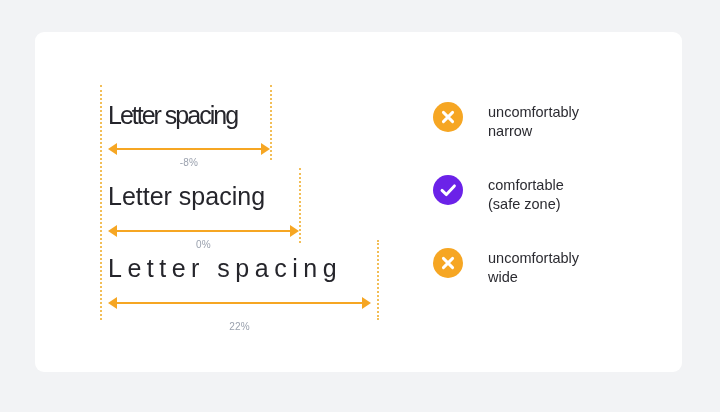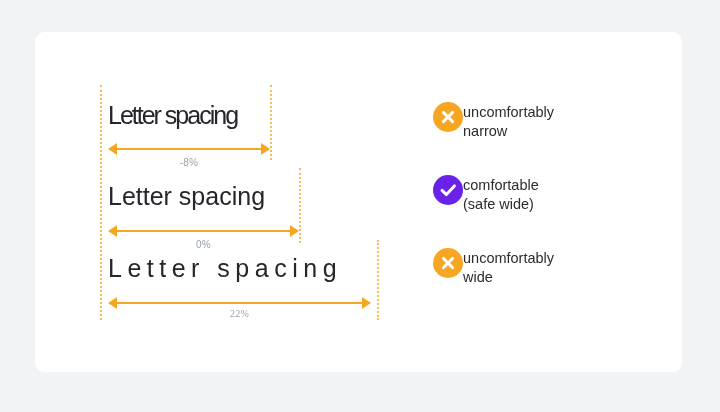"uncomfortably" .legend-item { gap: 0 -> 25px }
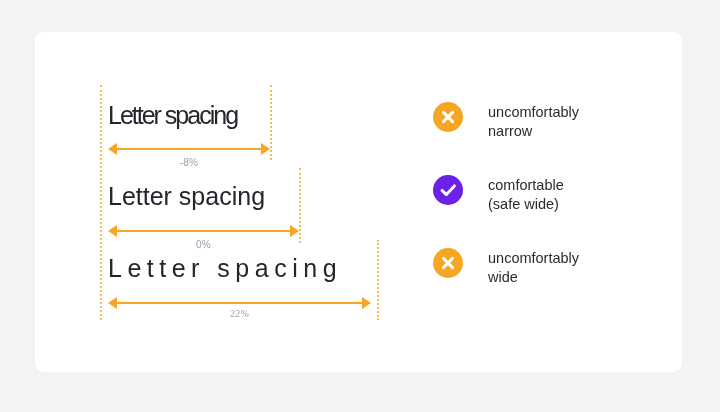"comfortable" span.legend-text { text: wide -> zone }
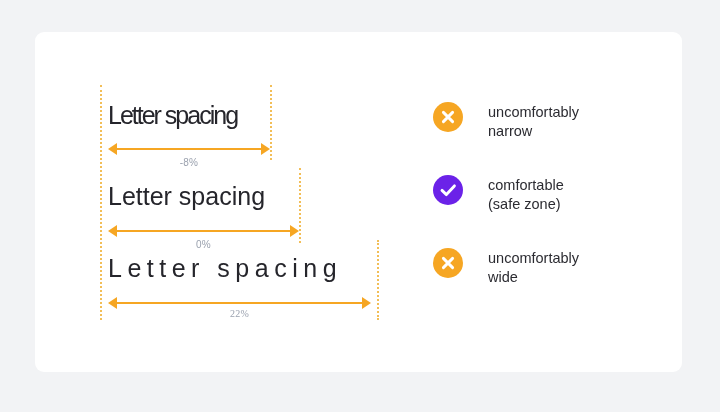"22%" div.pct { font-family: Liberation Serif, serif -> none; top: 68px -> 81px }
